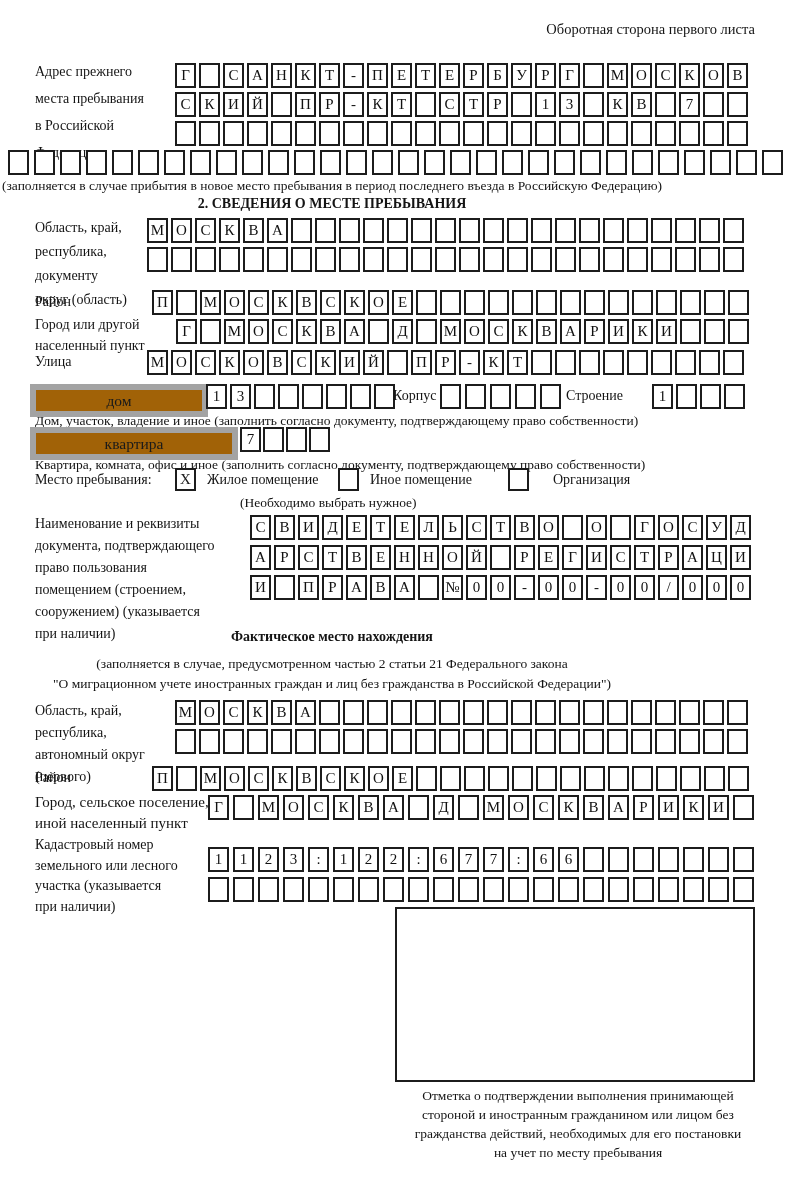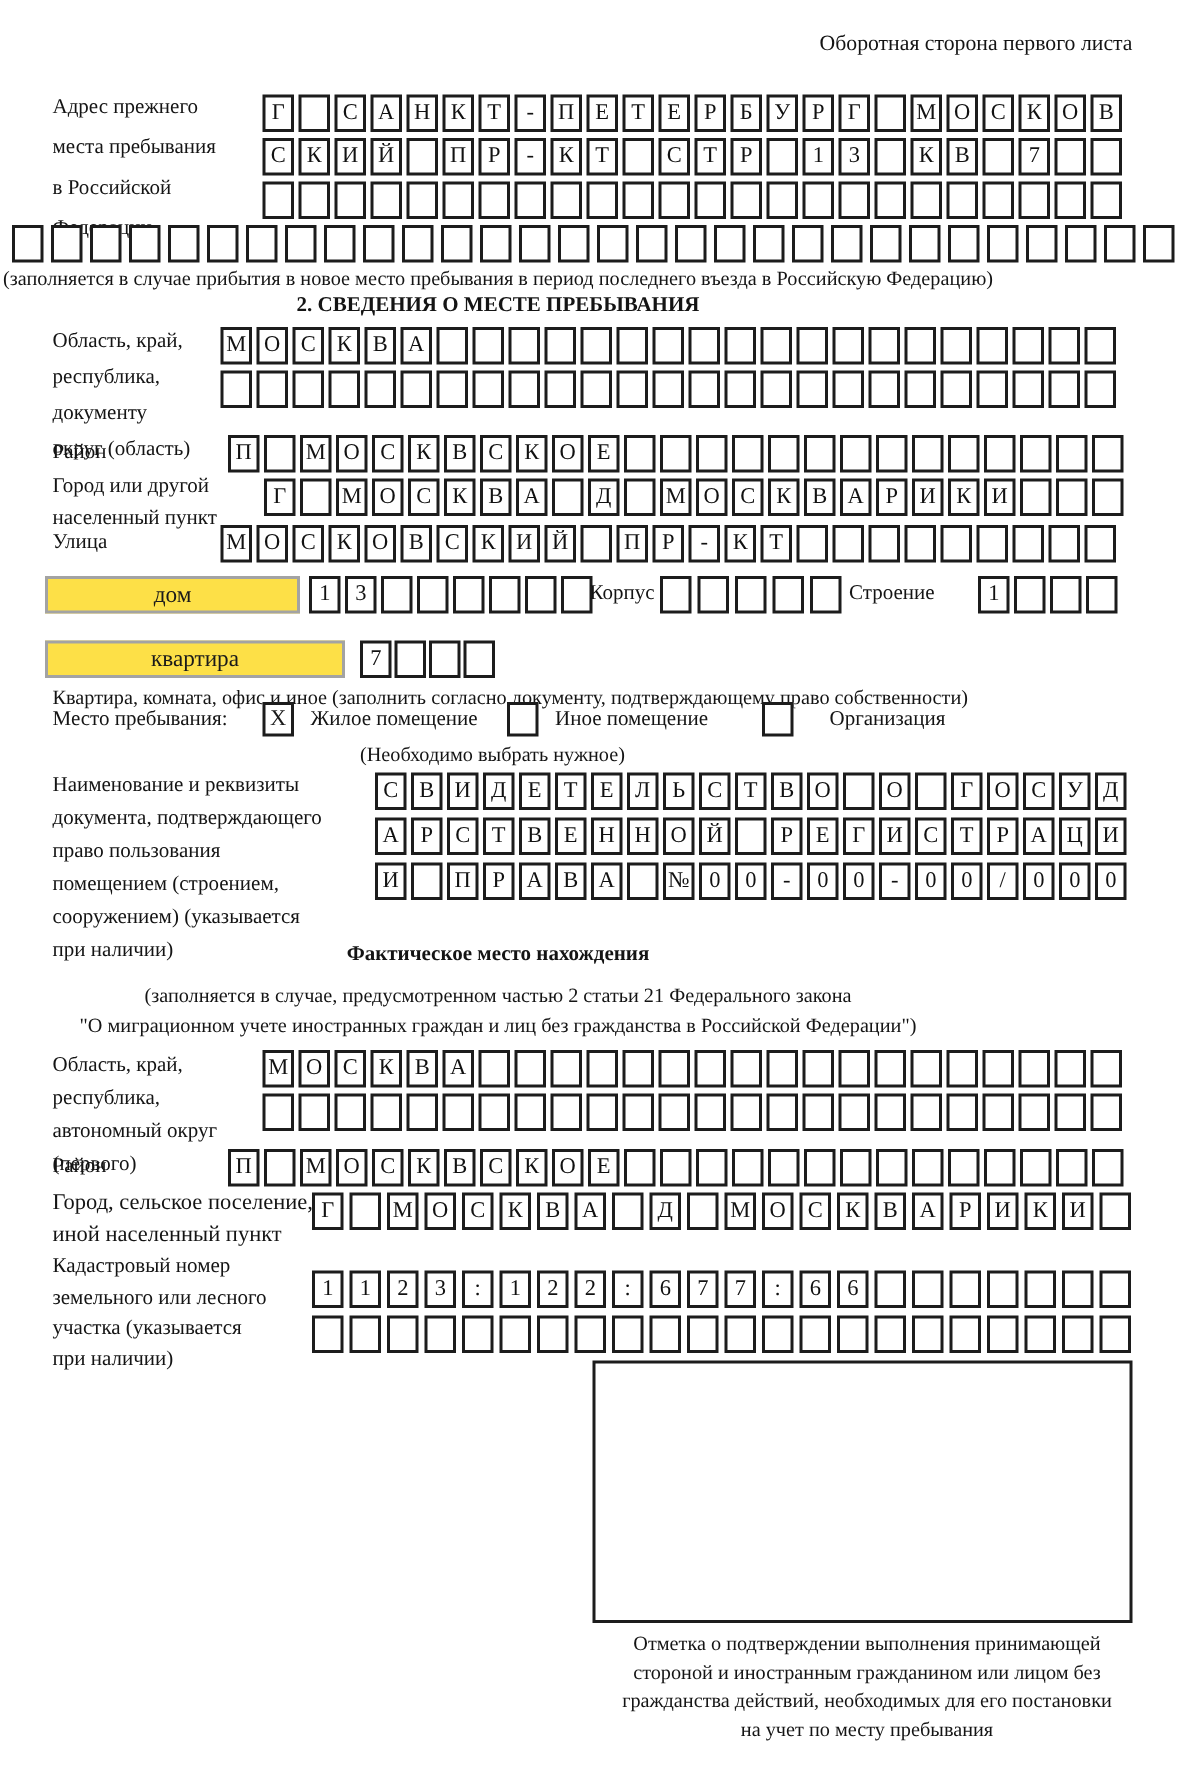"дом" .widebox { background: #fde047 -> #a16207; border: 2px solid #a3a3a3 -> 6px solid #a3a3a3 }
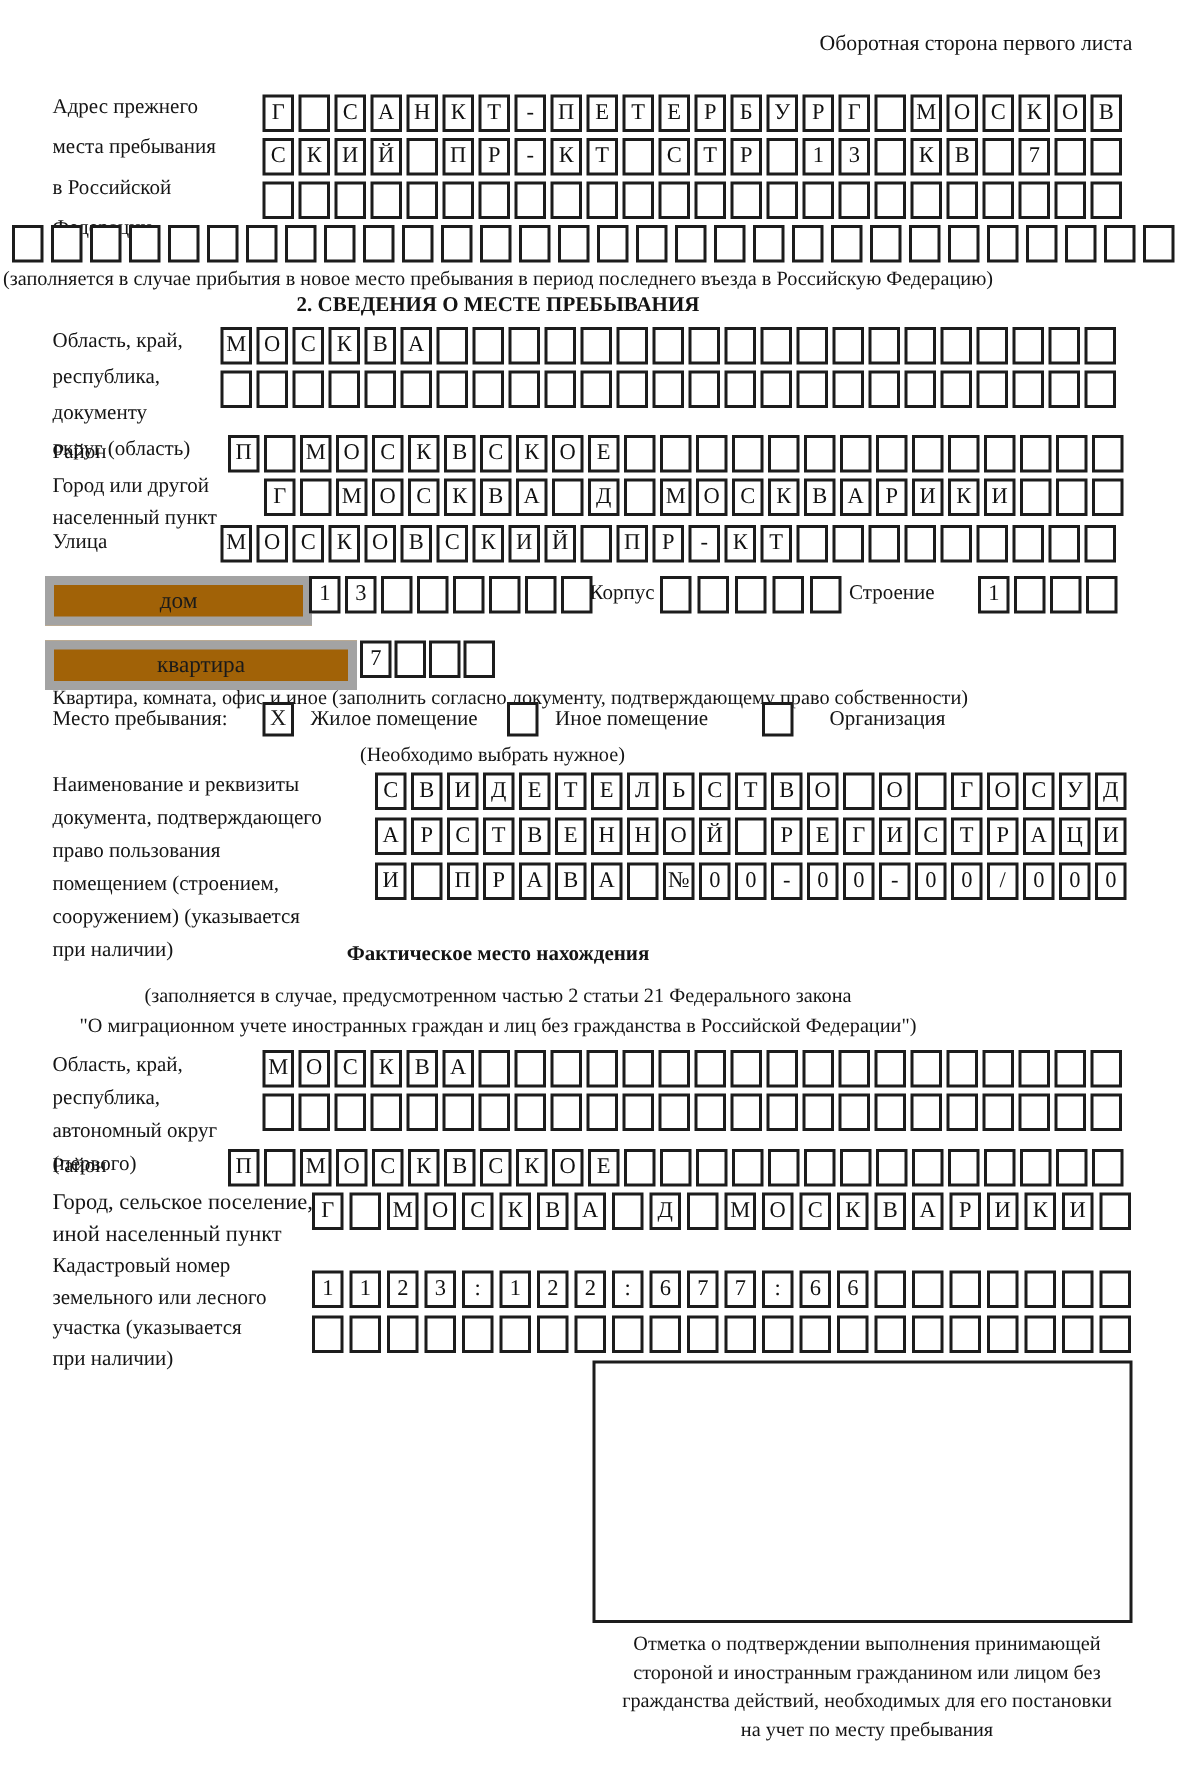"Дом, участок, владение и иное" div.abs { html: none -> <div>Дом, участок, владение и иное (заполнить согласно документу, подтверждающему право собственности)</div> }
